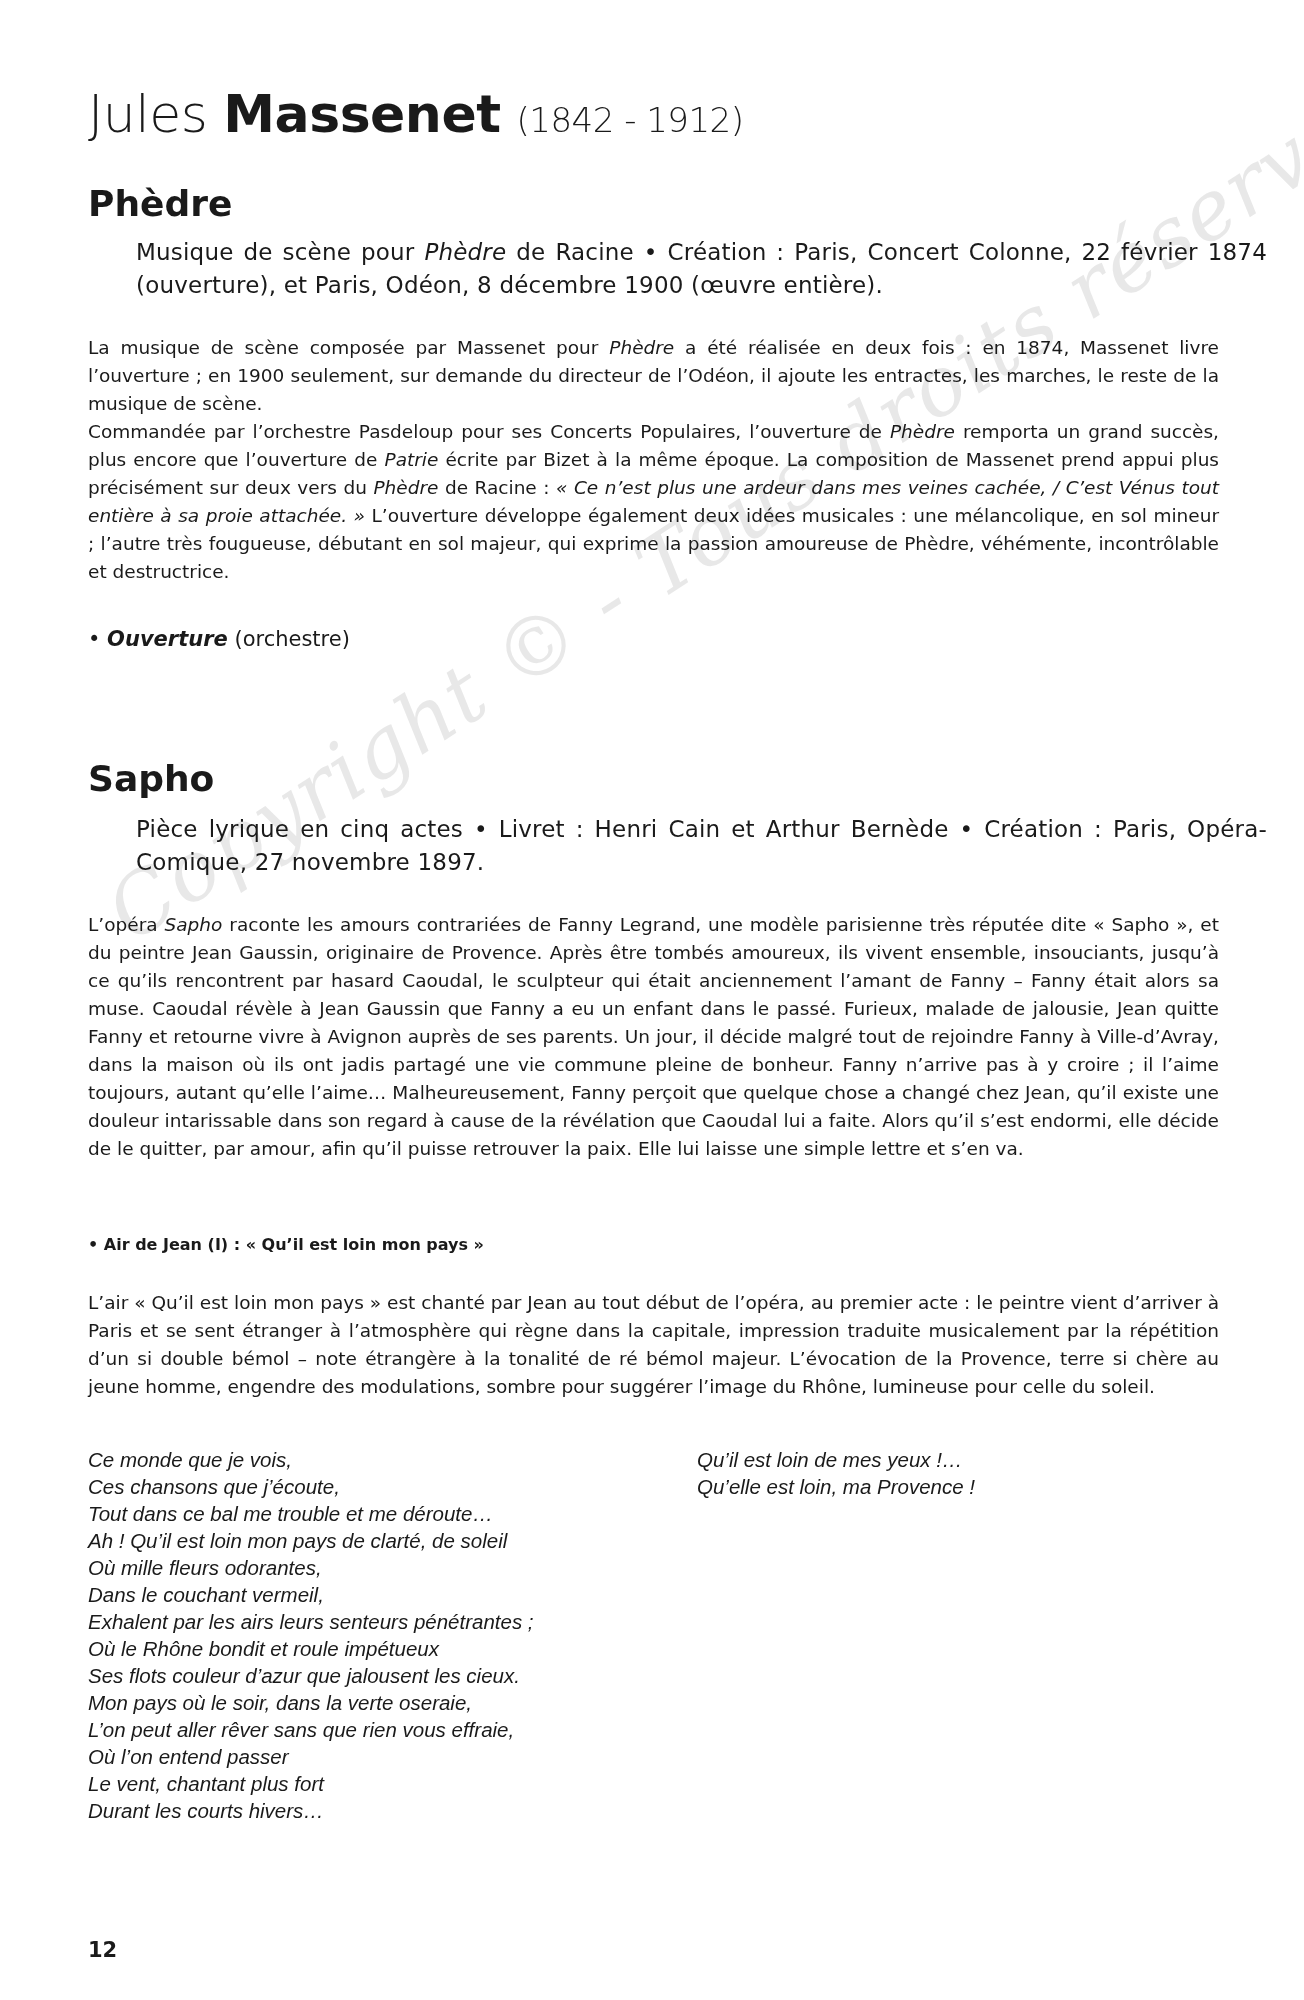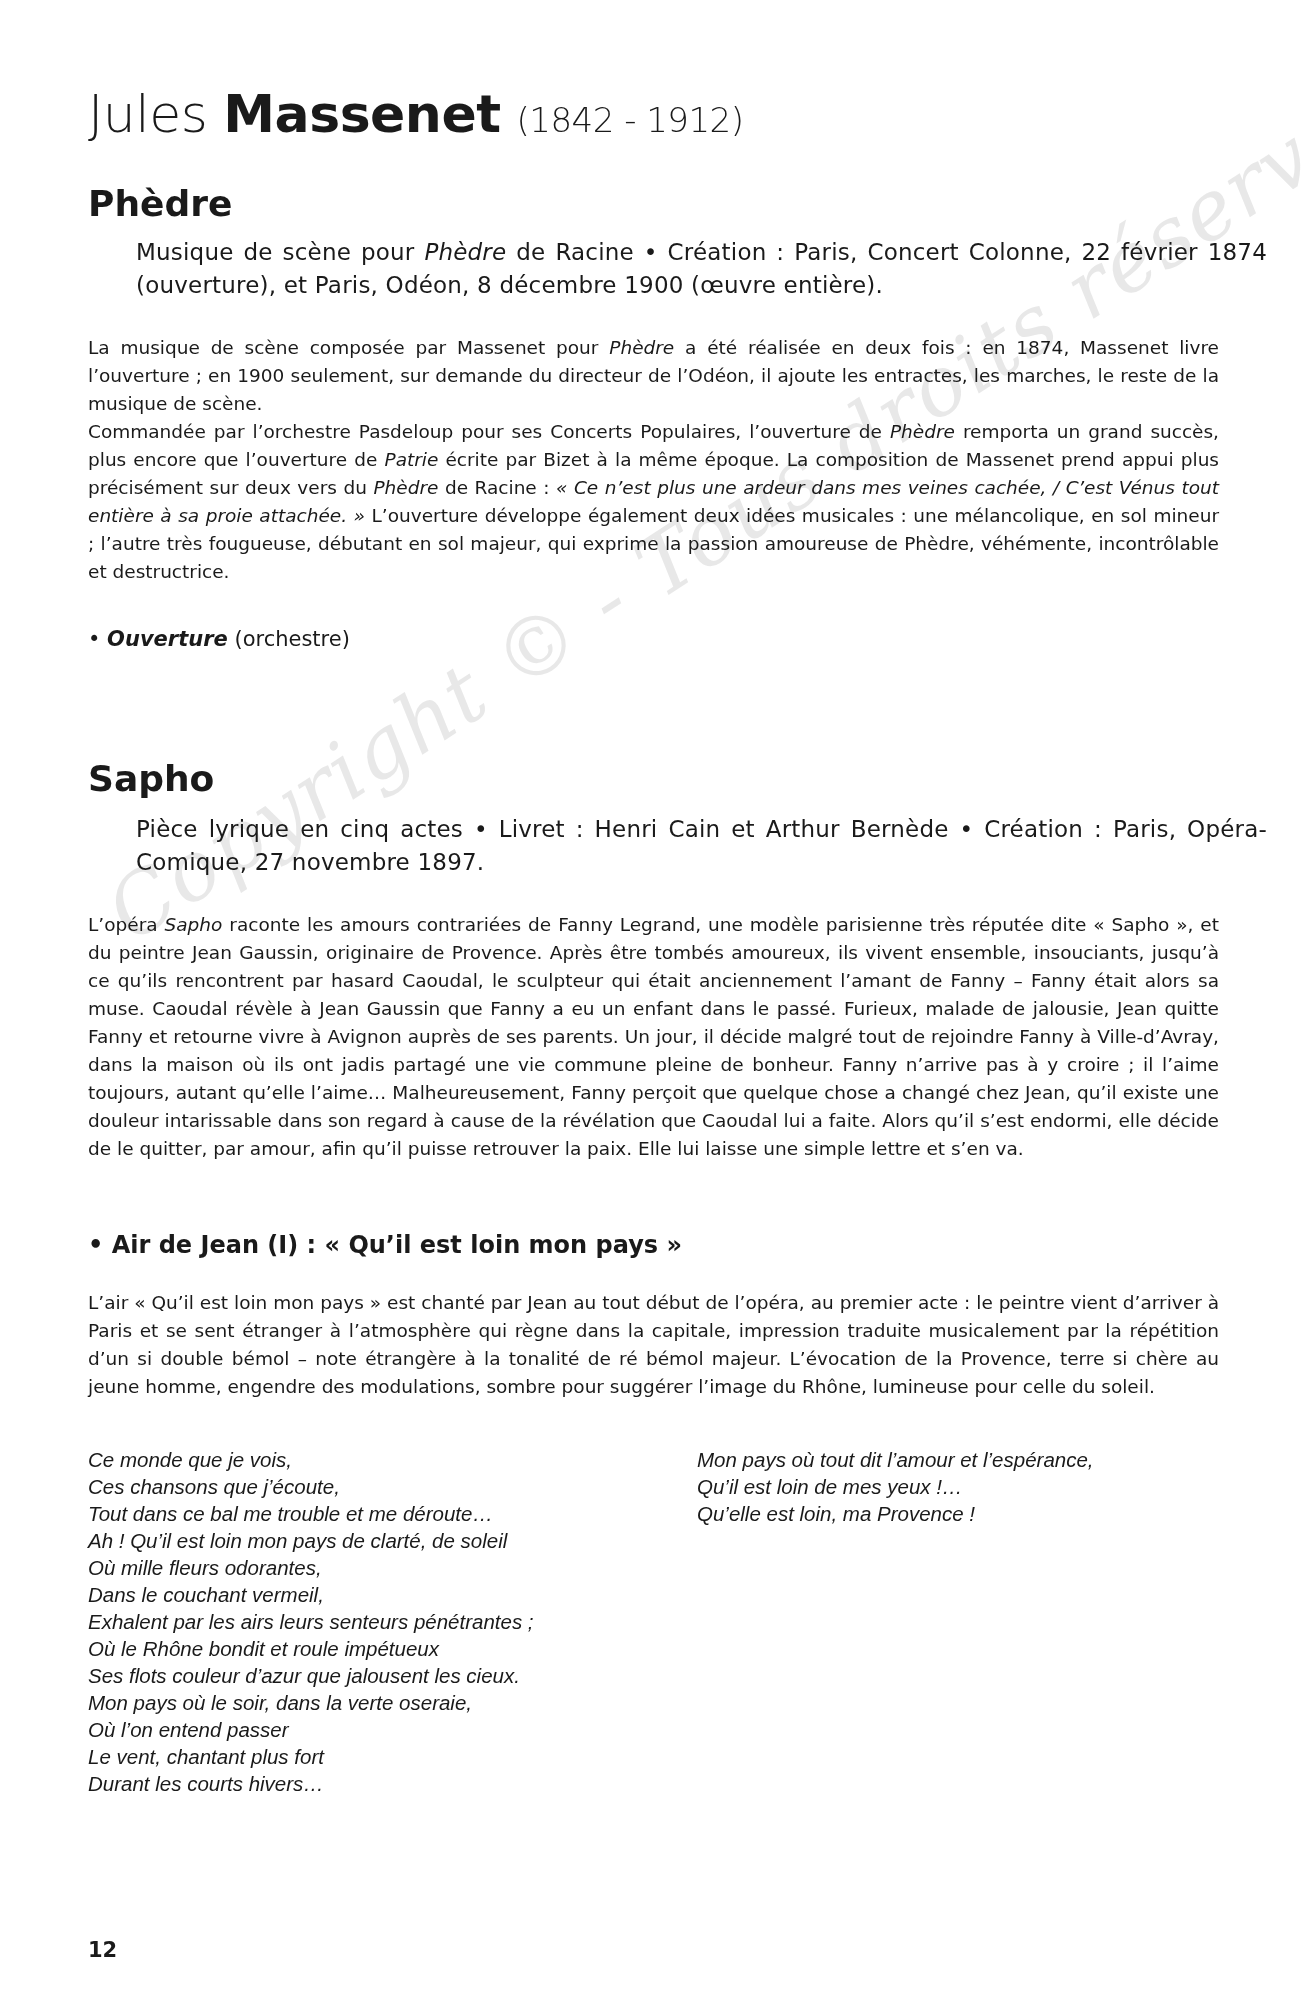"• Air de Jean (I)" .air-title { font-size: 24px -> 16px }
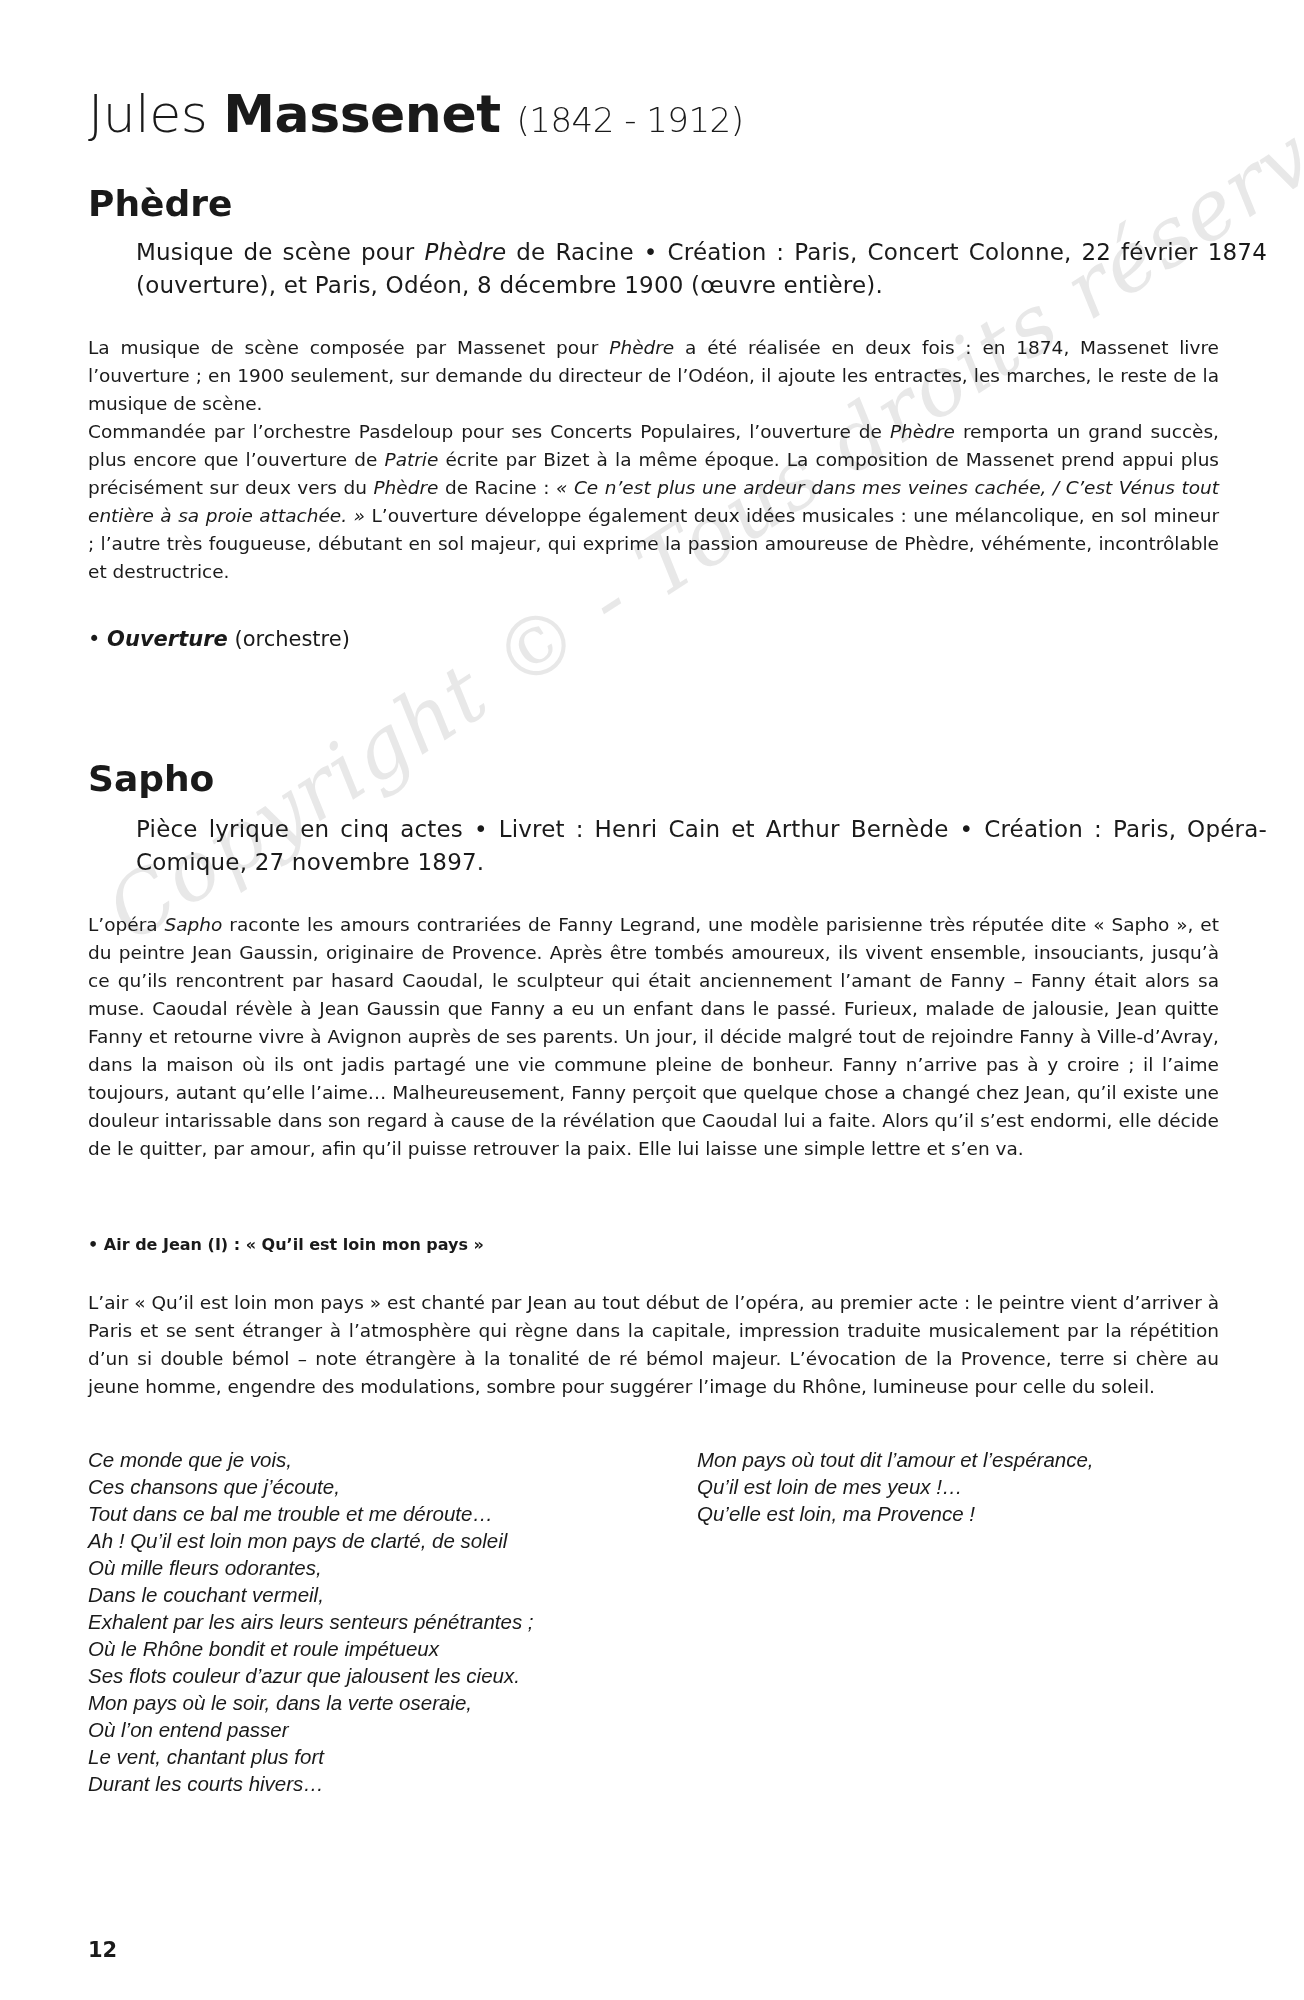"Mon pays où tout dit" div { html: <div>Mon pays où tout dit l’amour et l’espérance,</div> -> none }
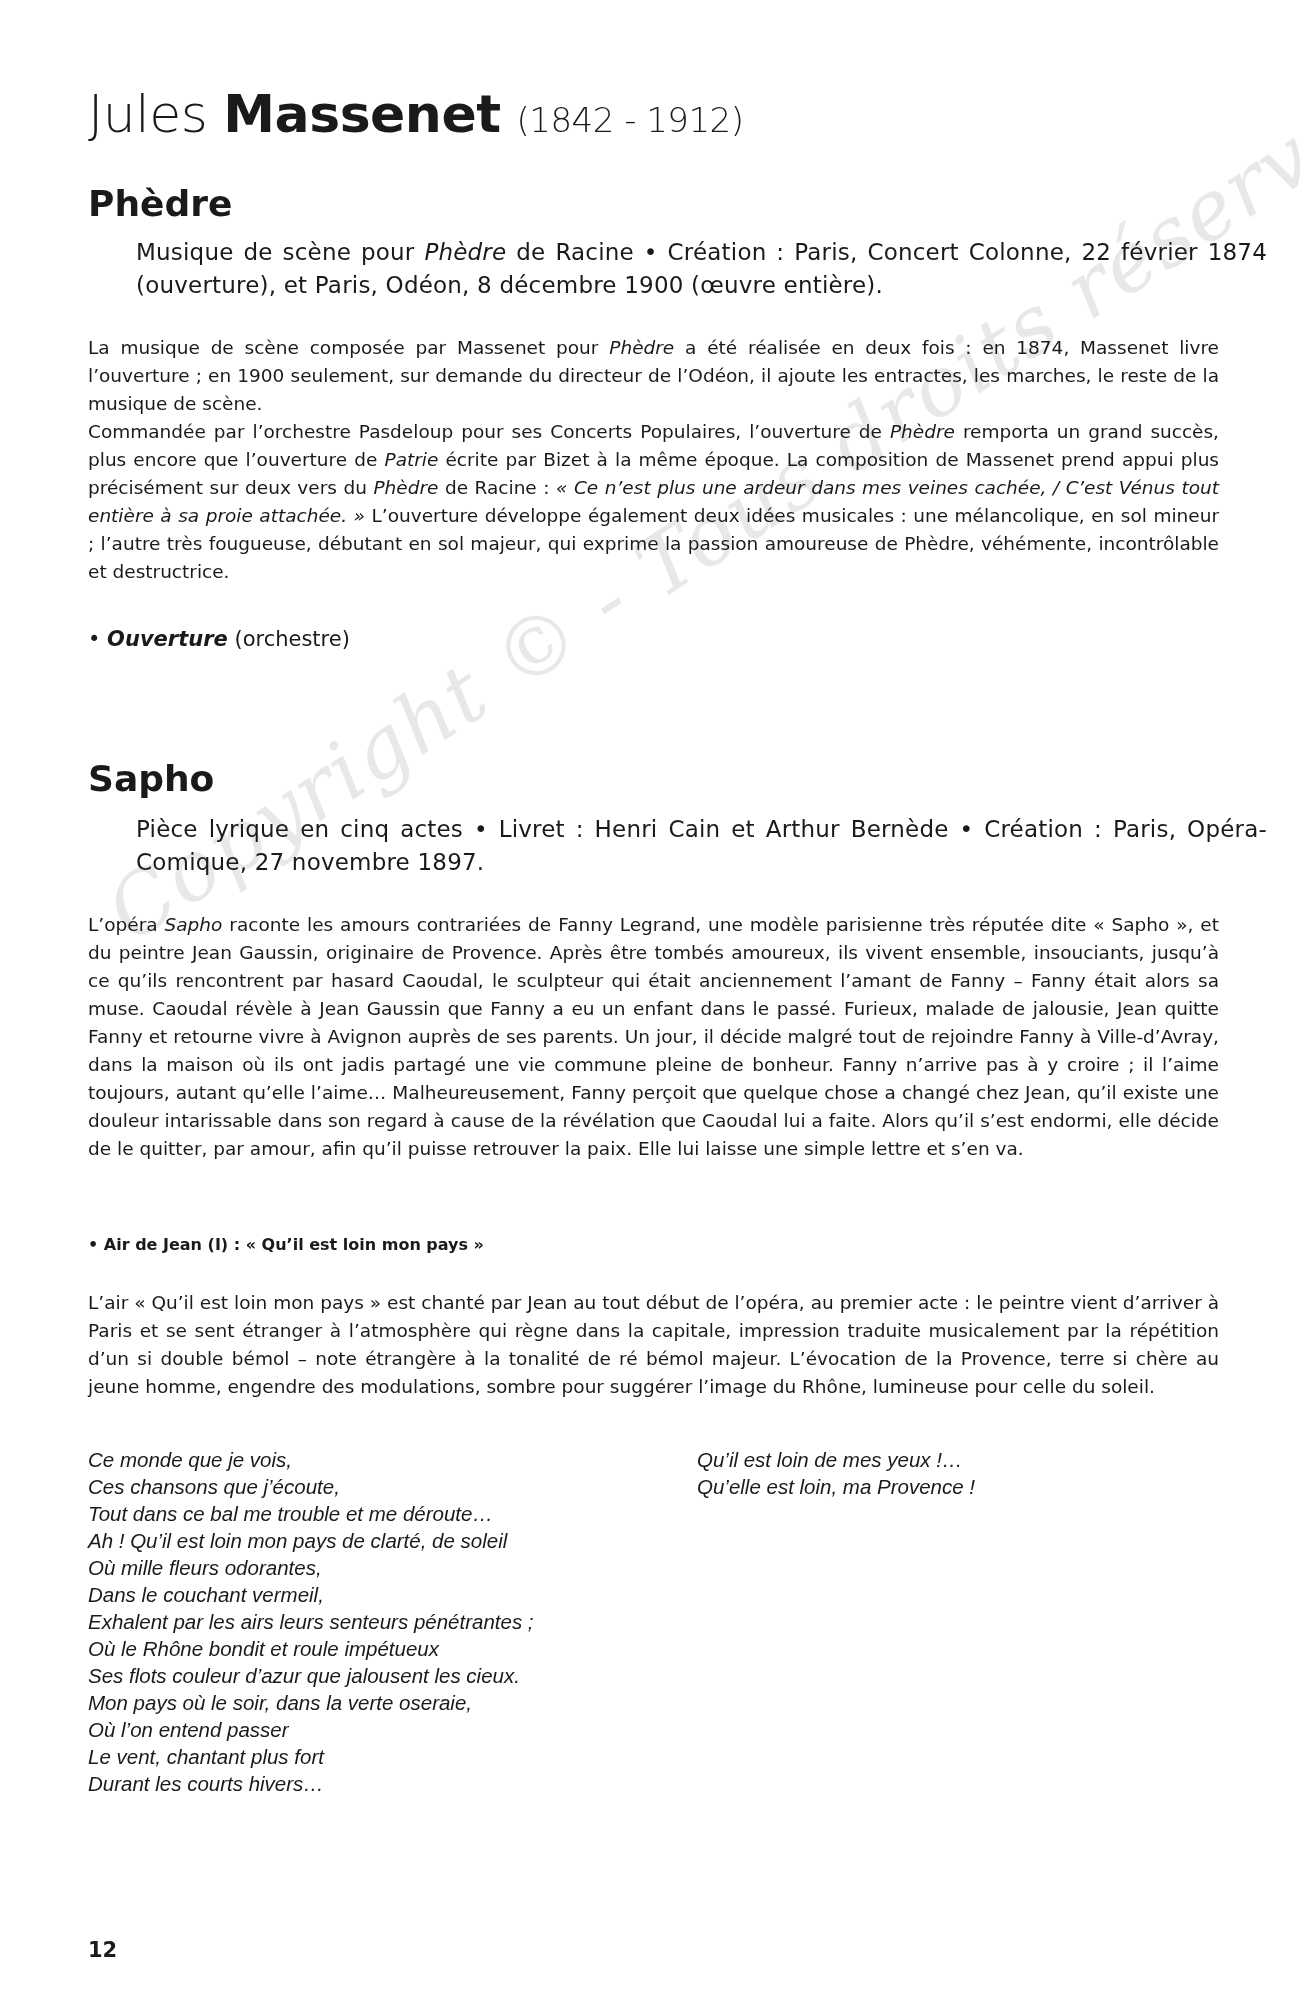"L’on peut aller rêver sans" div { html: none -> <div>L’on peut aller rêver sans que rien vous effraie,</div> }
